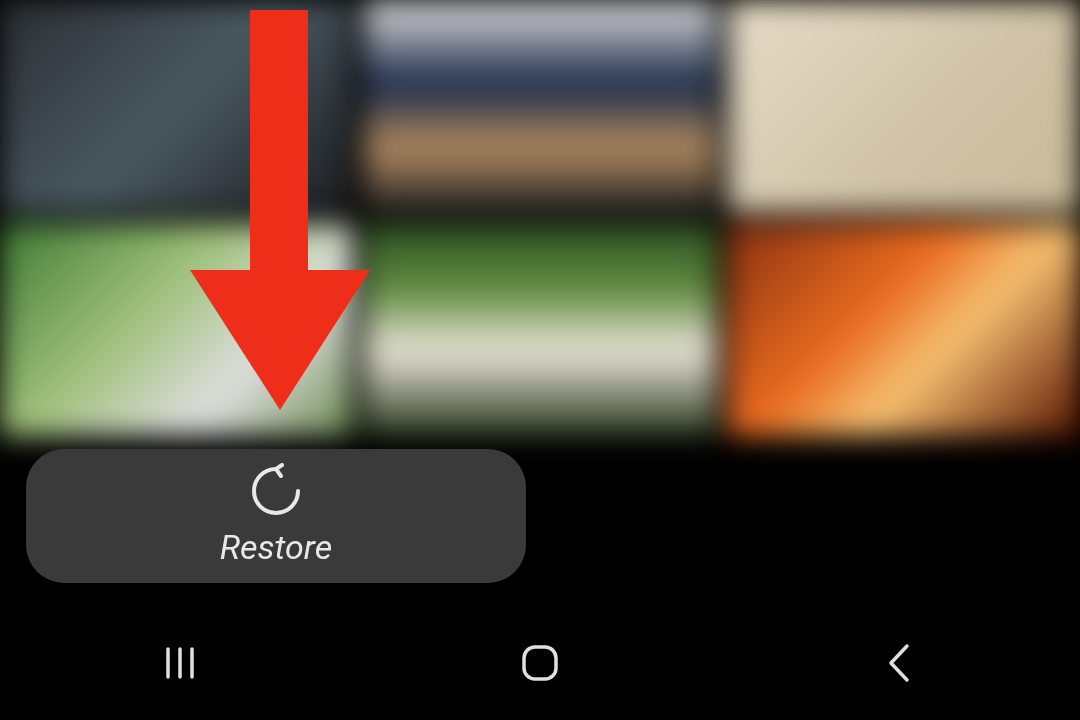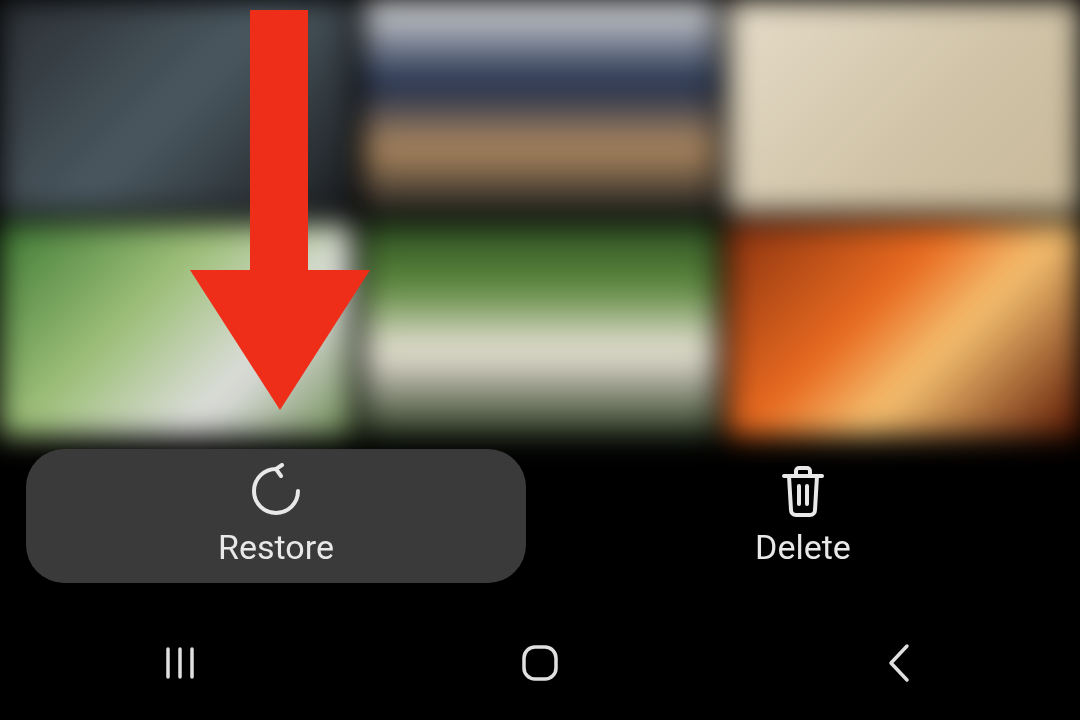"Restore" .action-btn.highlight { font-style: none -> italic }
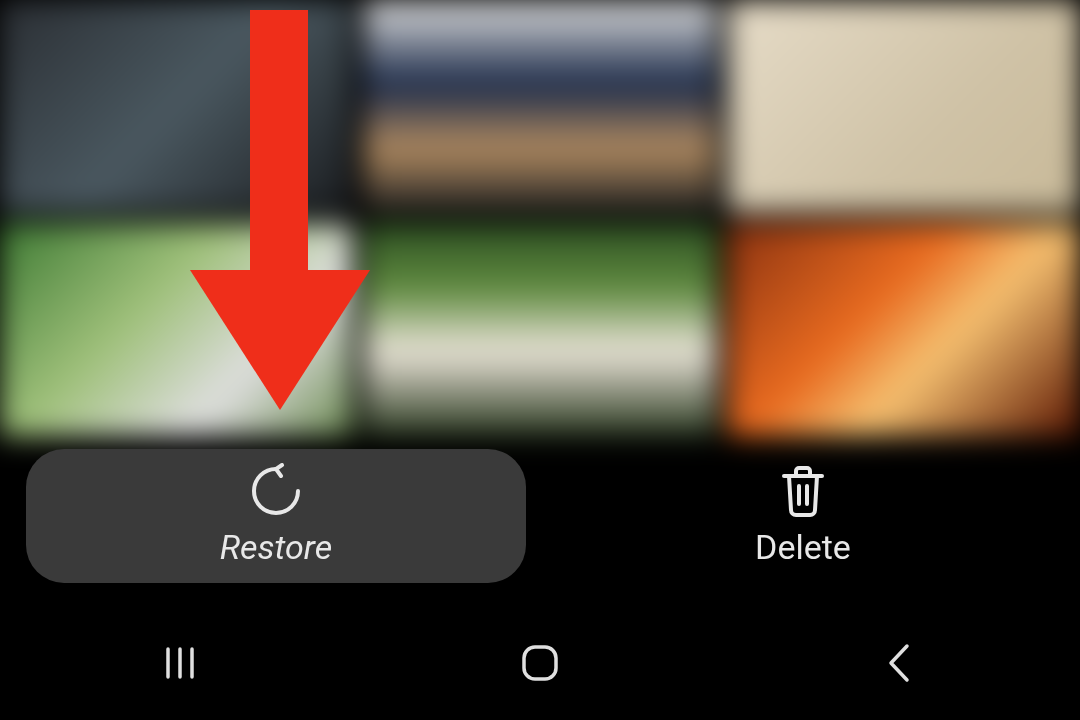"Delete" div.action-btn { html: <div> <span> <svg> <path></path> <path></path> <path></path> <line></line> <line></line> </svg> </span> <span>Delete</span> </div> -> none }
